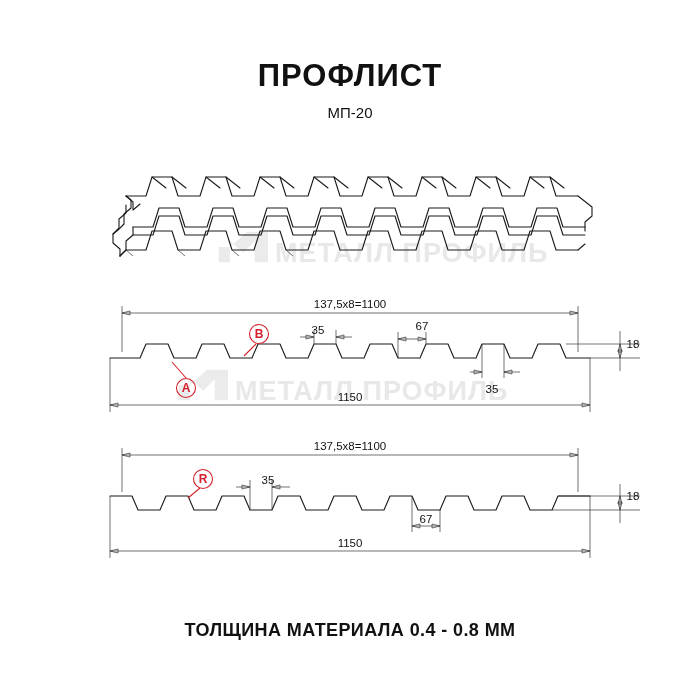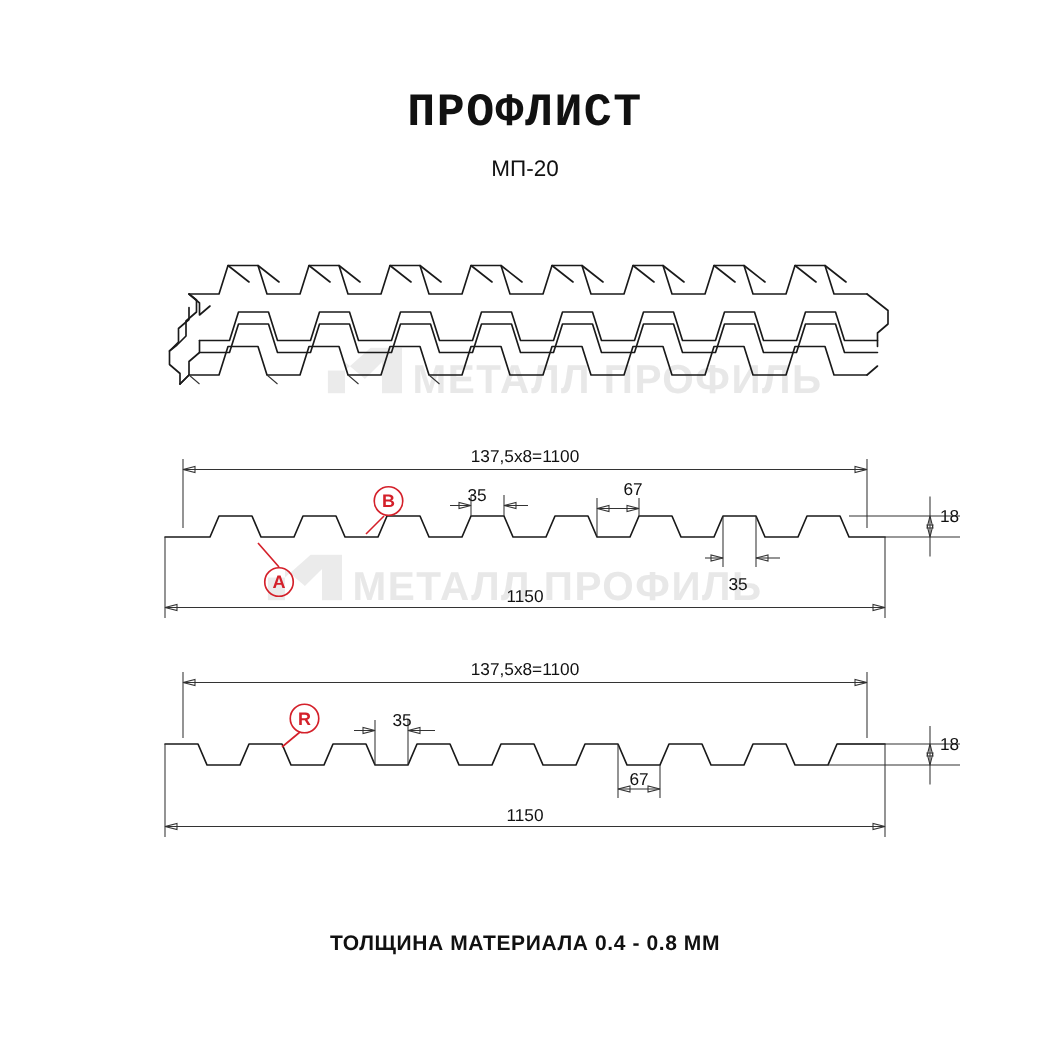"ПРОФЛИСТ" .title { font-family: Liberation Mono, monospace -> none }
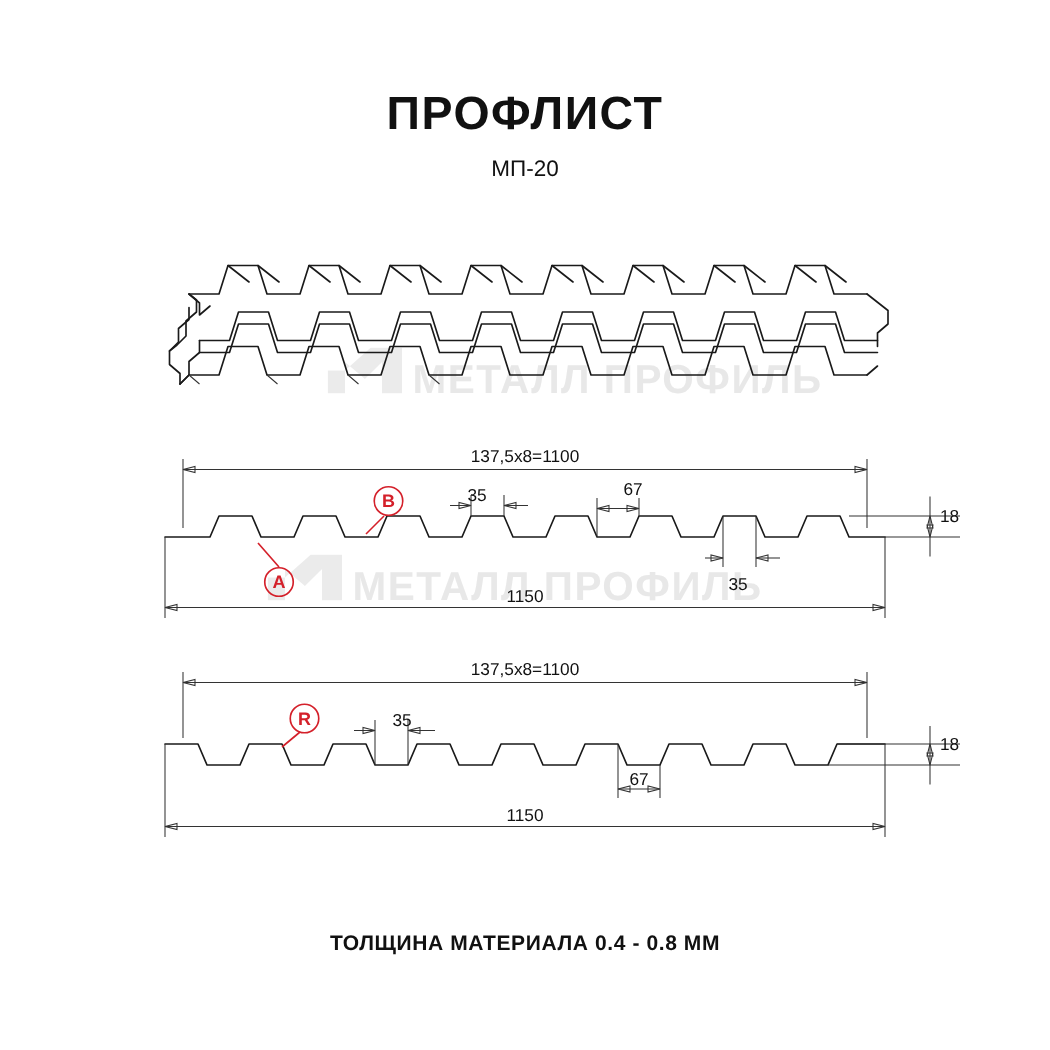"ТОЛЩИНА МАТЕРИАЛА 0.4 - 0.8" .footer-note { font-size: 14px -> 18px }
